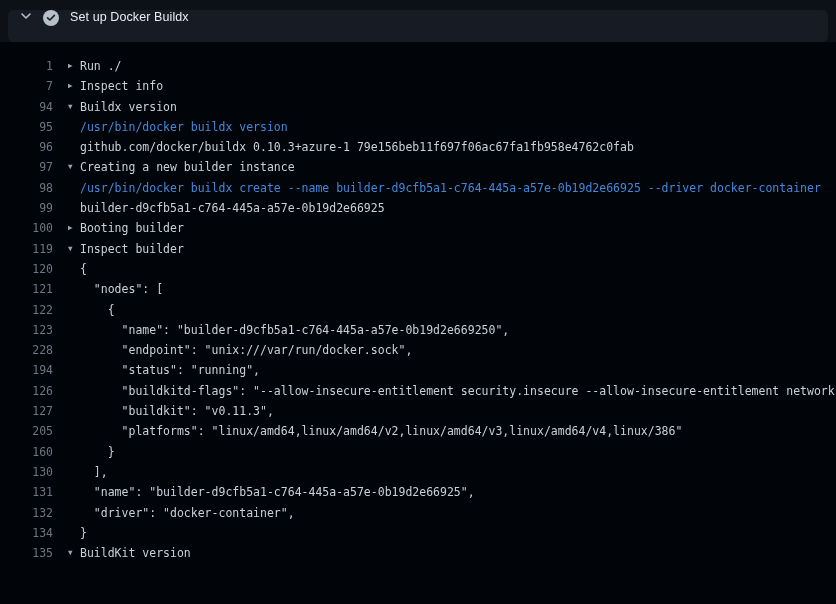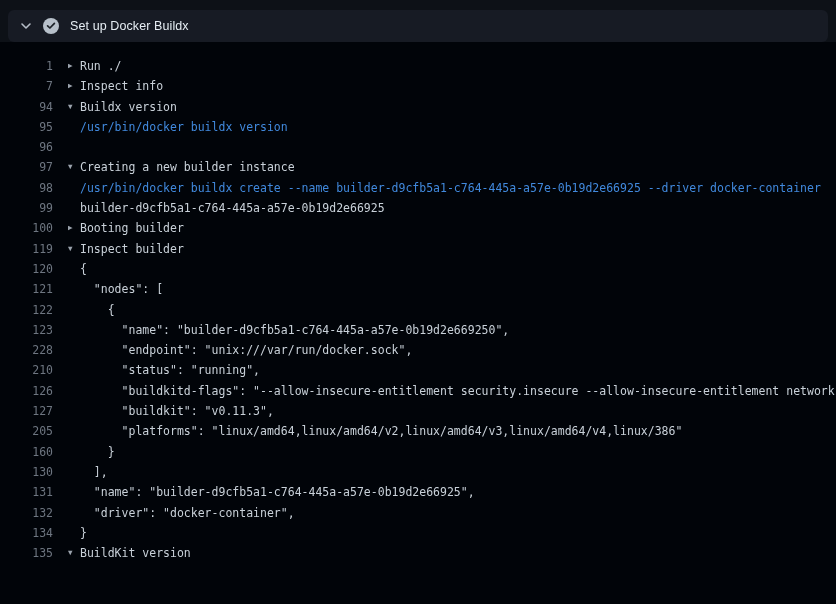"Set up Docker Buildx" .step-header { align-items: center -> flex-start }
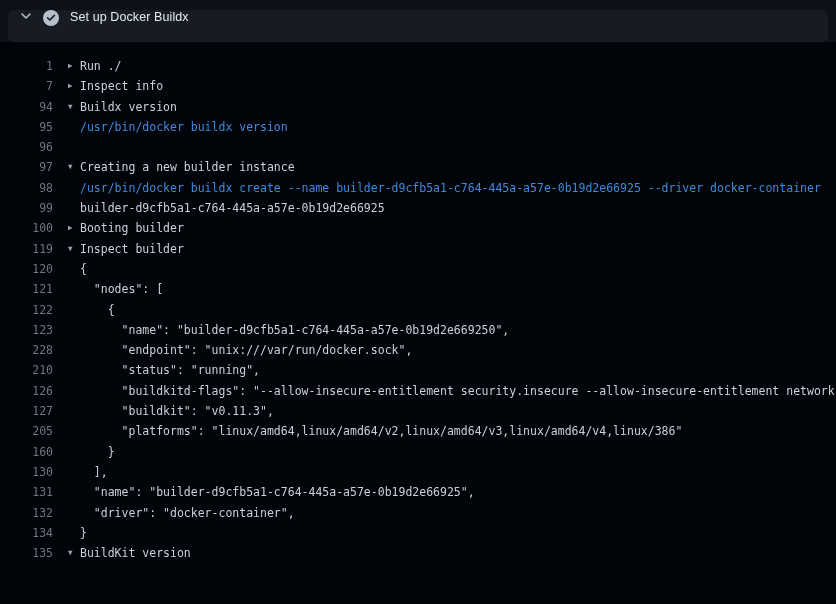"github.com/docker/buildx 0.10.3+azure-1" span.content { html: none -> <span>github.com/docker/buildx 0.10.3+azure-1 79e156beb11f697f06ac67fa1fb958e4762c0fab</span> }
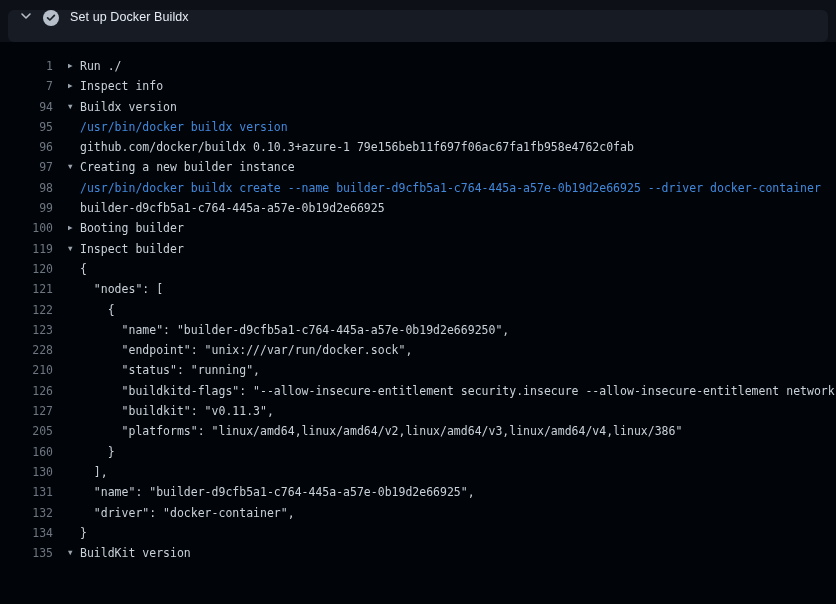"210" span.ln { text: 210 -> 194 }
